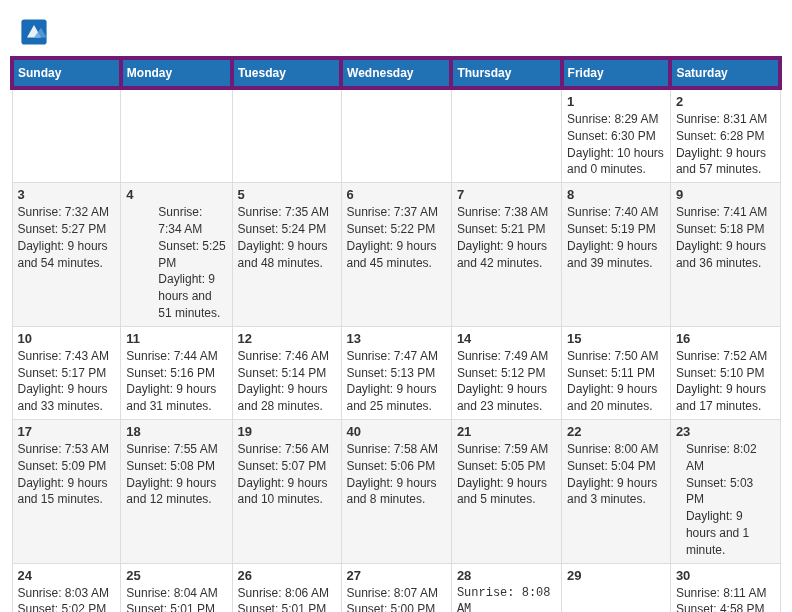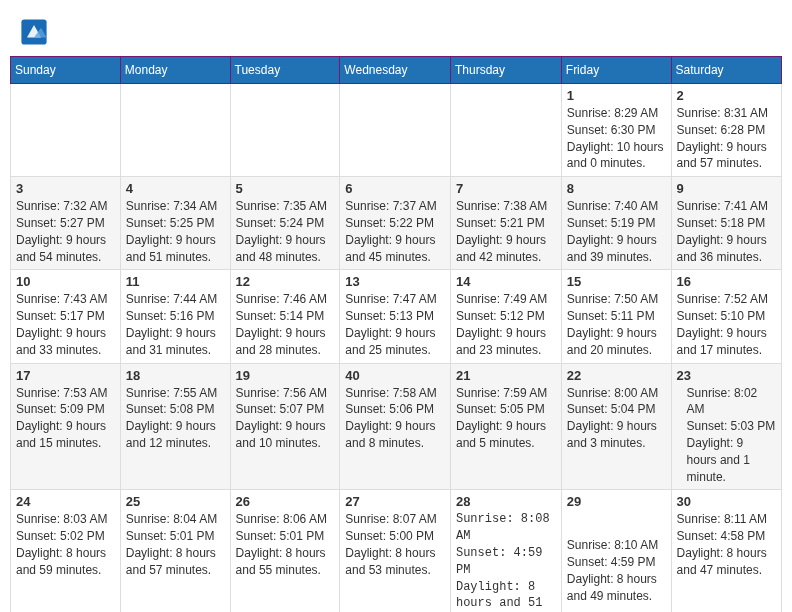"Sunday" .calendar th { border: 1px solid #701a75 -> 4px solid #701a75; font-weight: normal -> bold }
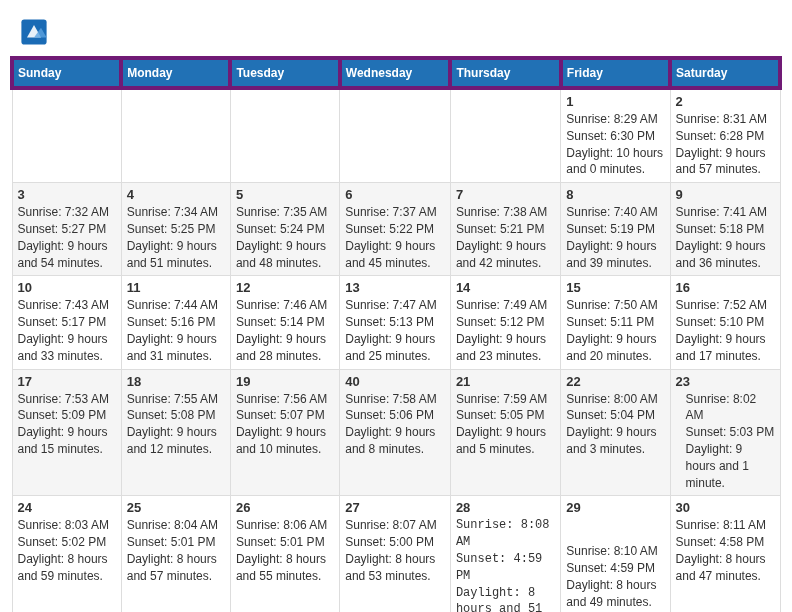"Sunrise: 7:34 AM" div.day-info { margin-left: none -> 32px }
